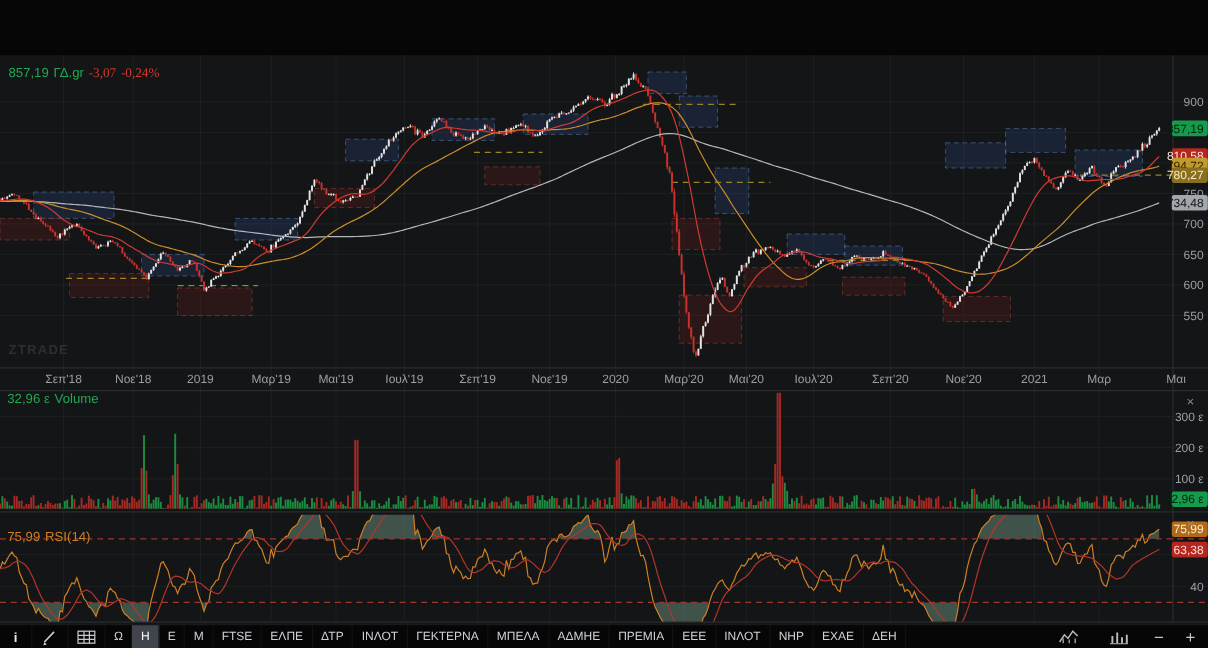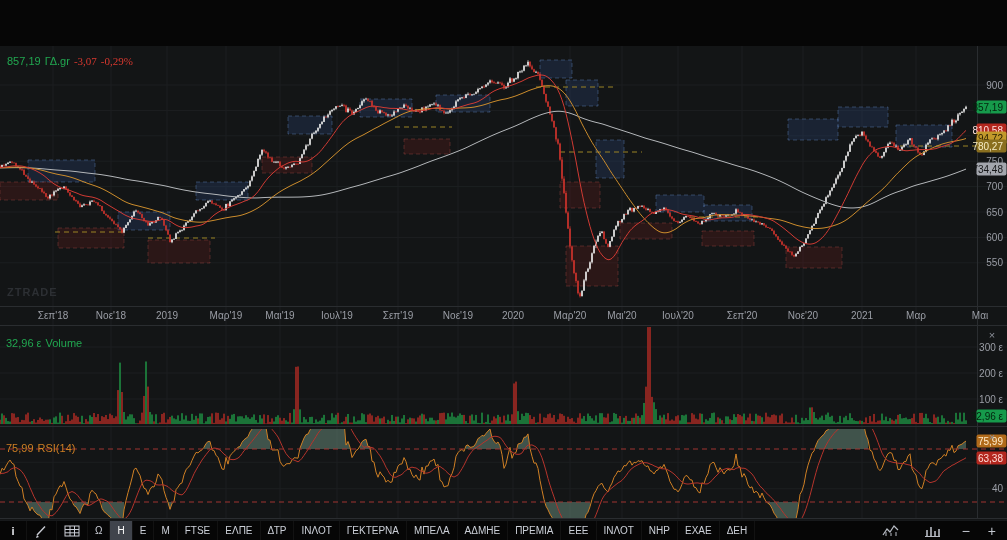"-0,29%" span.red { text: -0,29% -> -0,24% }
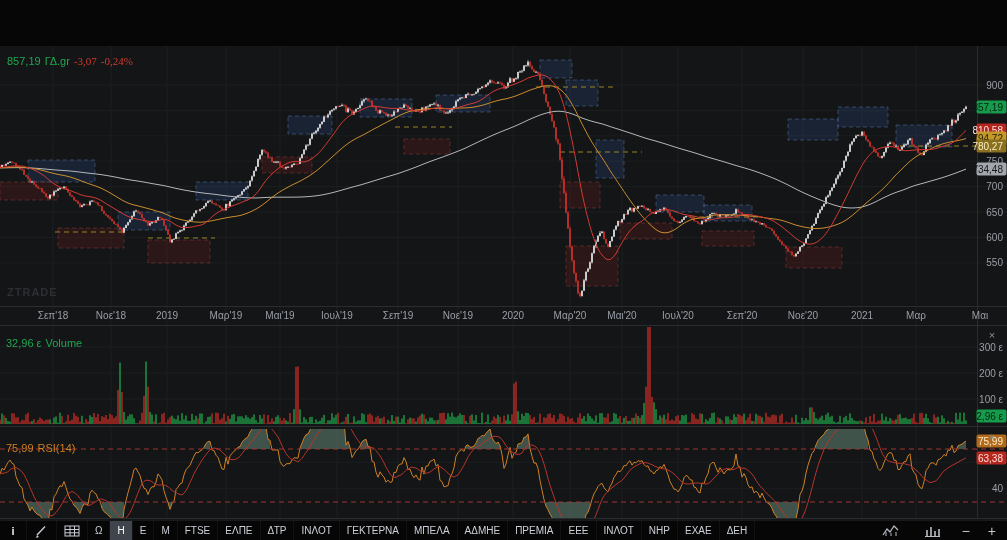"32,96 ε Volume" div.legend { top: 337px -> 327px }
